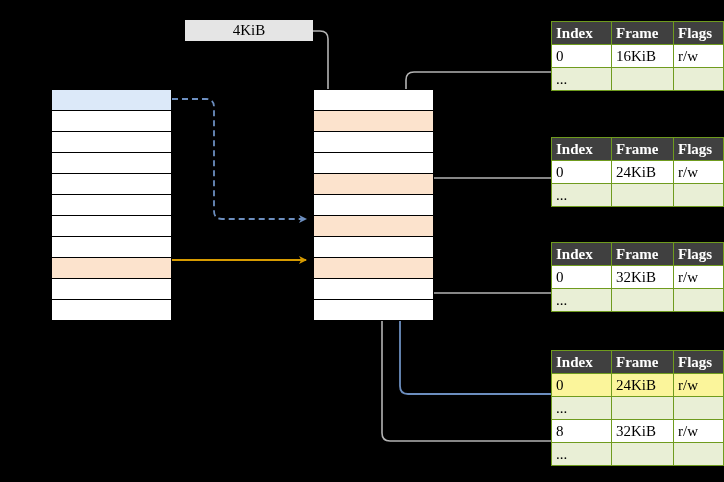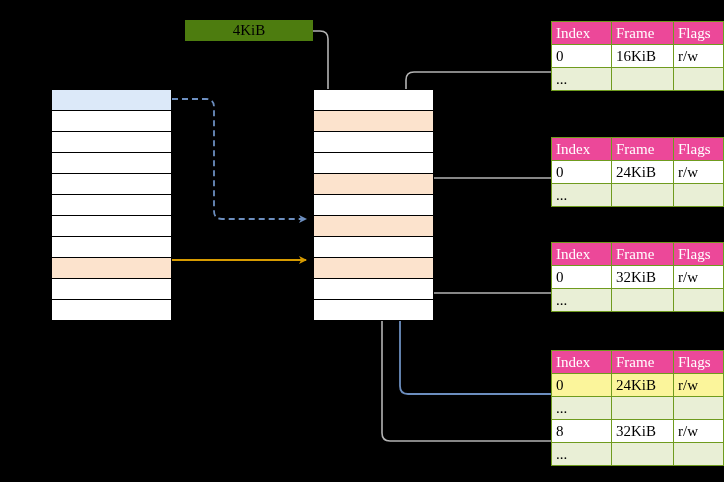"4KiB" #size-label { background: #4d7c0f -> #e5e5e5 }
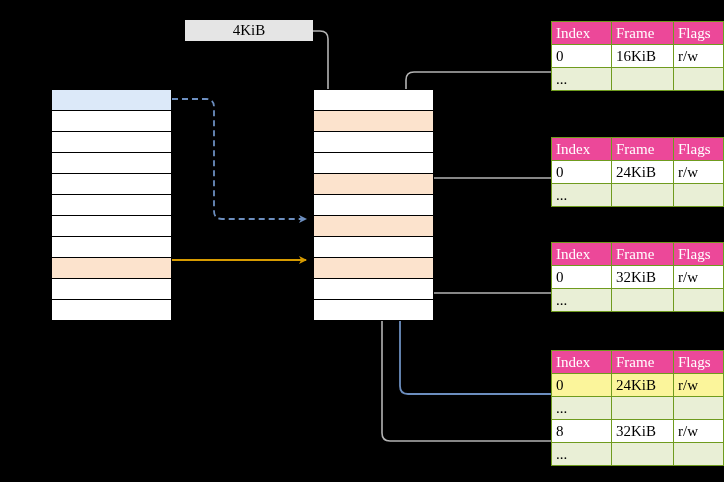"Index" .pagetable th { background: #ec4899 -> #404040; font-weight: normal -> bold }
